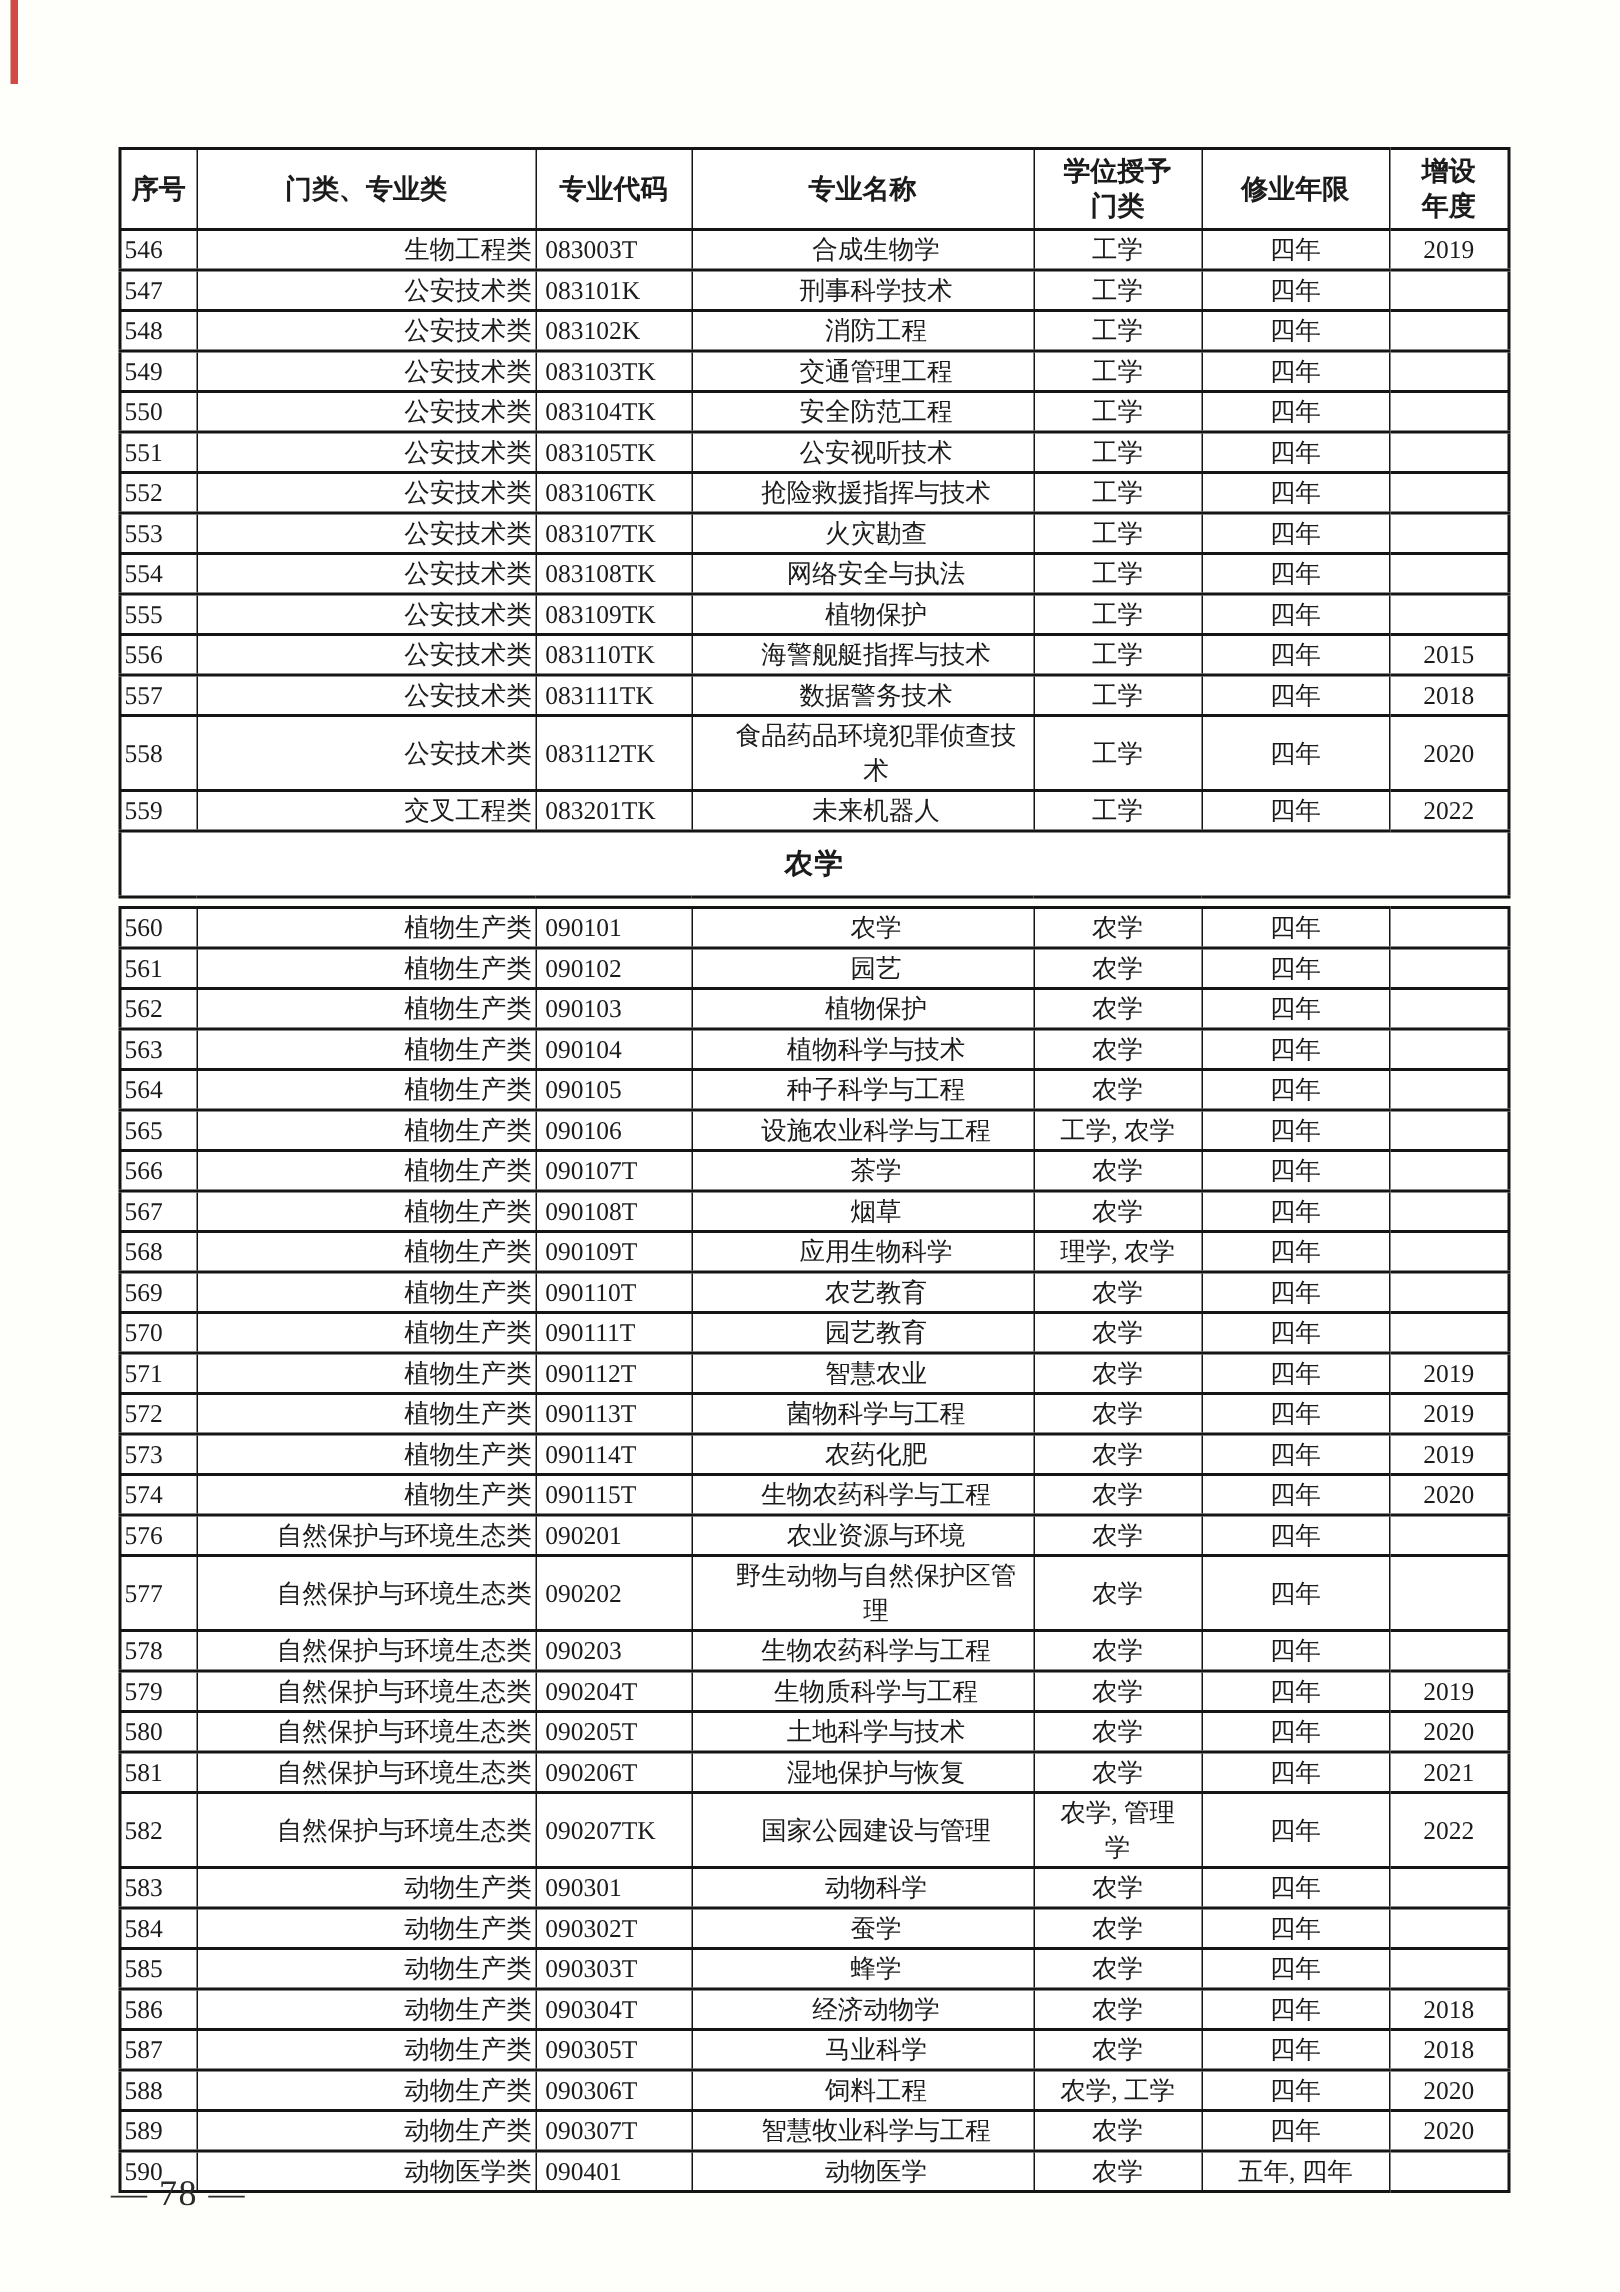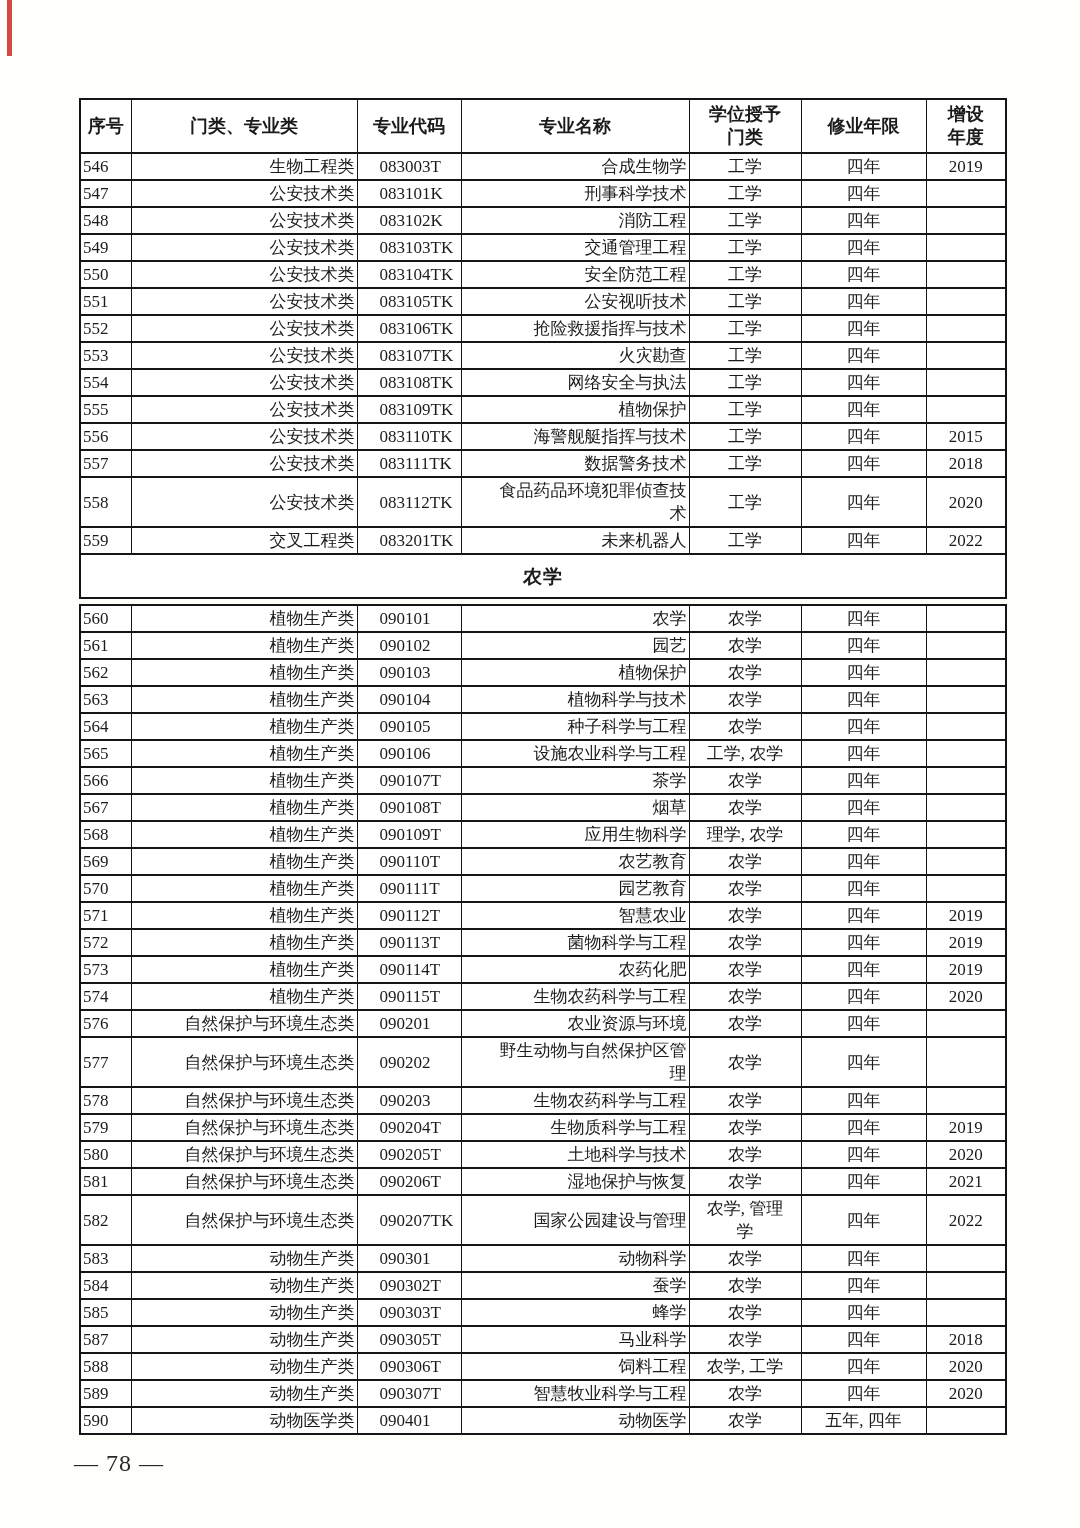"083003T" .c-code { padding-left: 22px -> 6px }
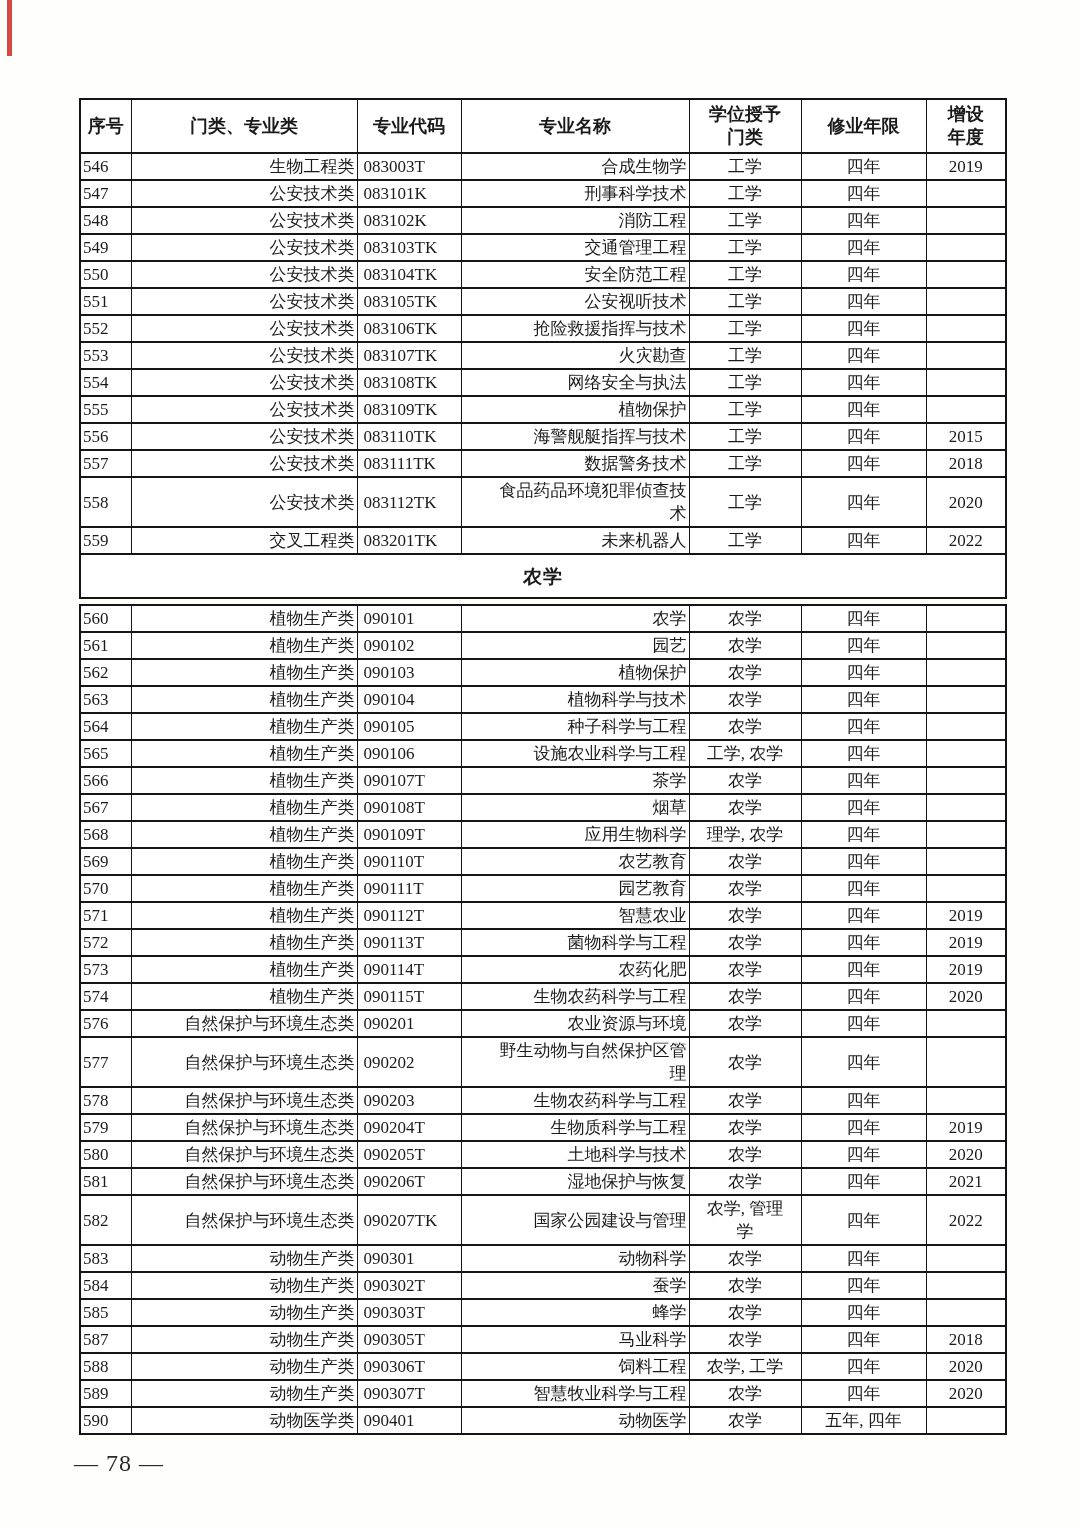"合成生物学" .c-name { text-align: right -> center }
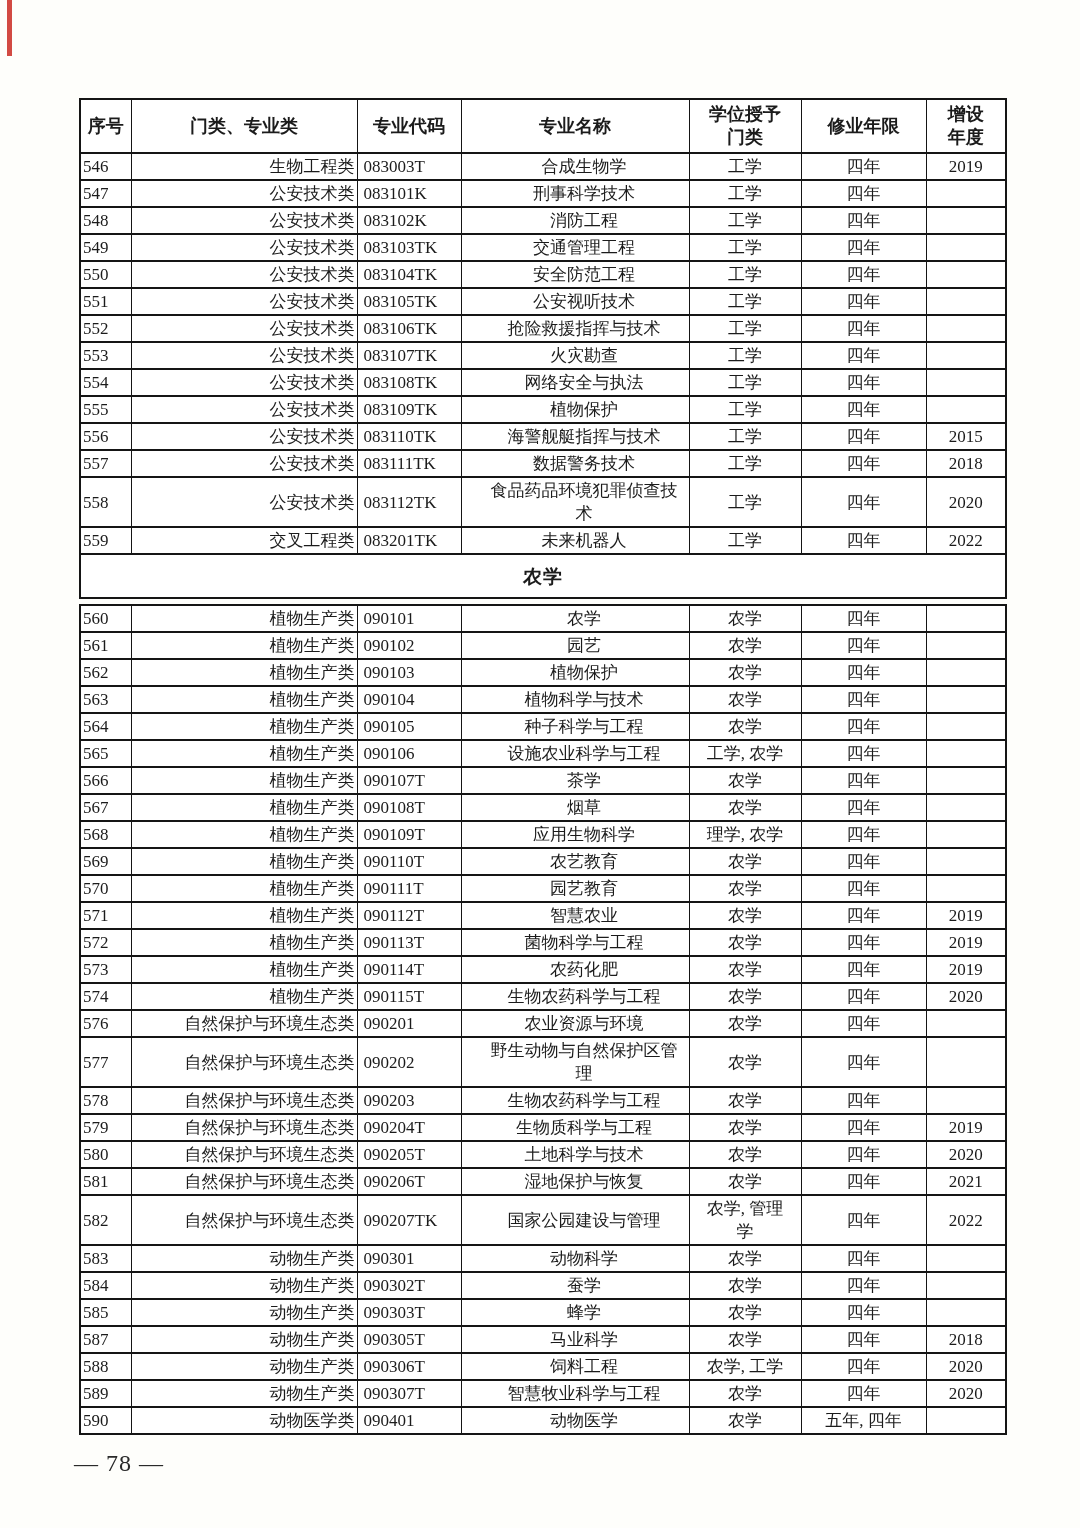"586" tr { html: none -> <tr> <td>586</td> <td>动物生产类</td> <td>090304T</td> <td>经济动物学</td> <td>农学</td> <td>四年</td> <td>2018</td> </tr> }
